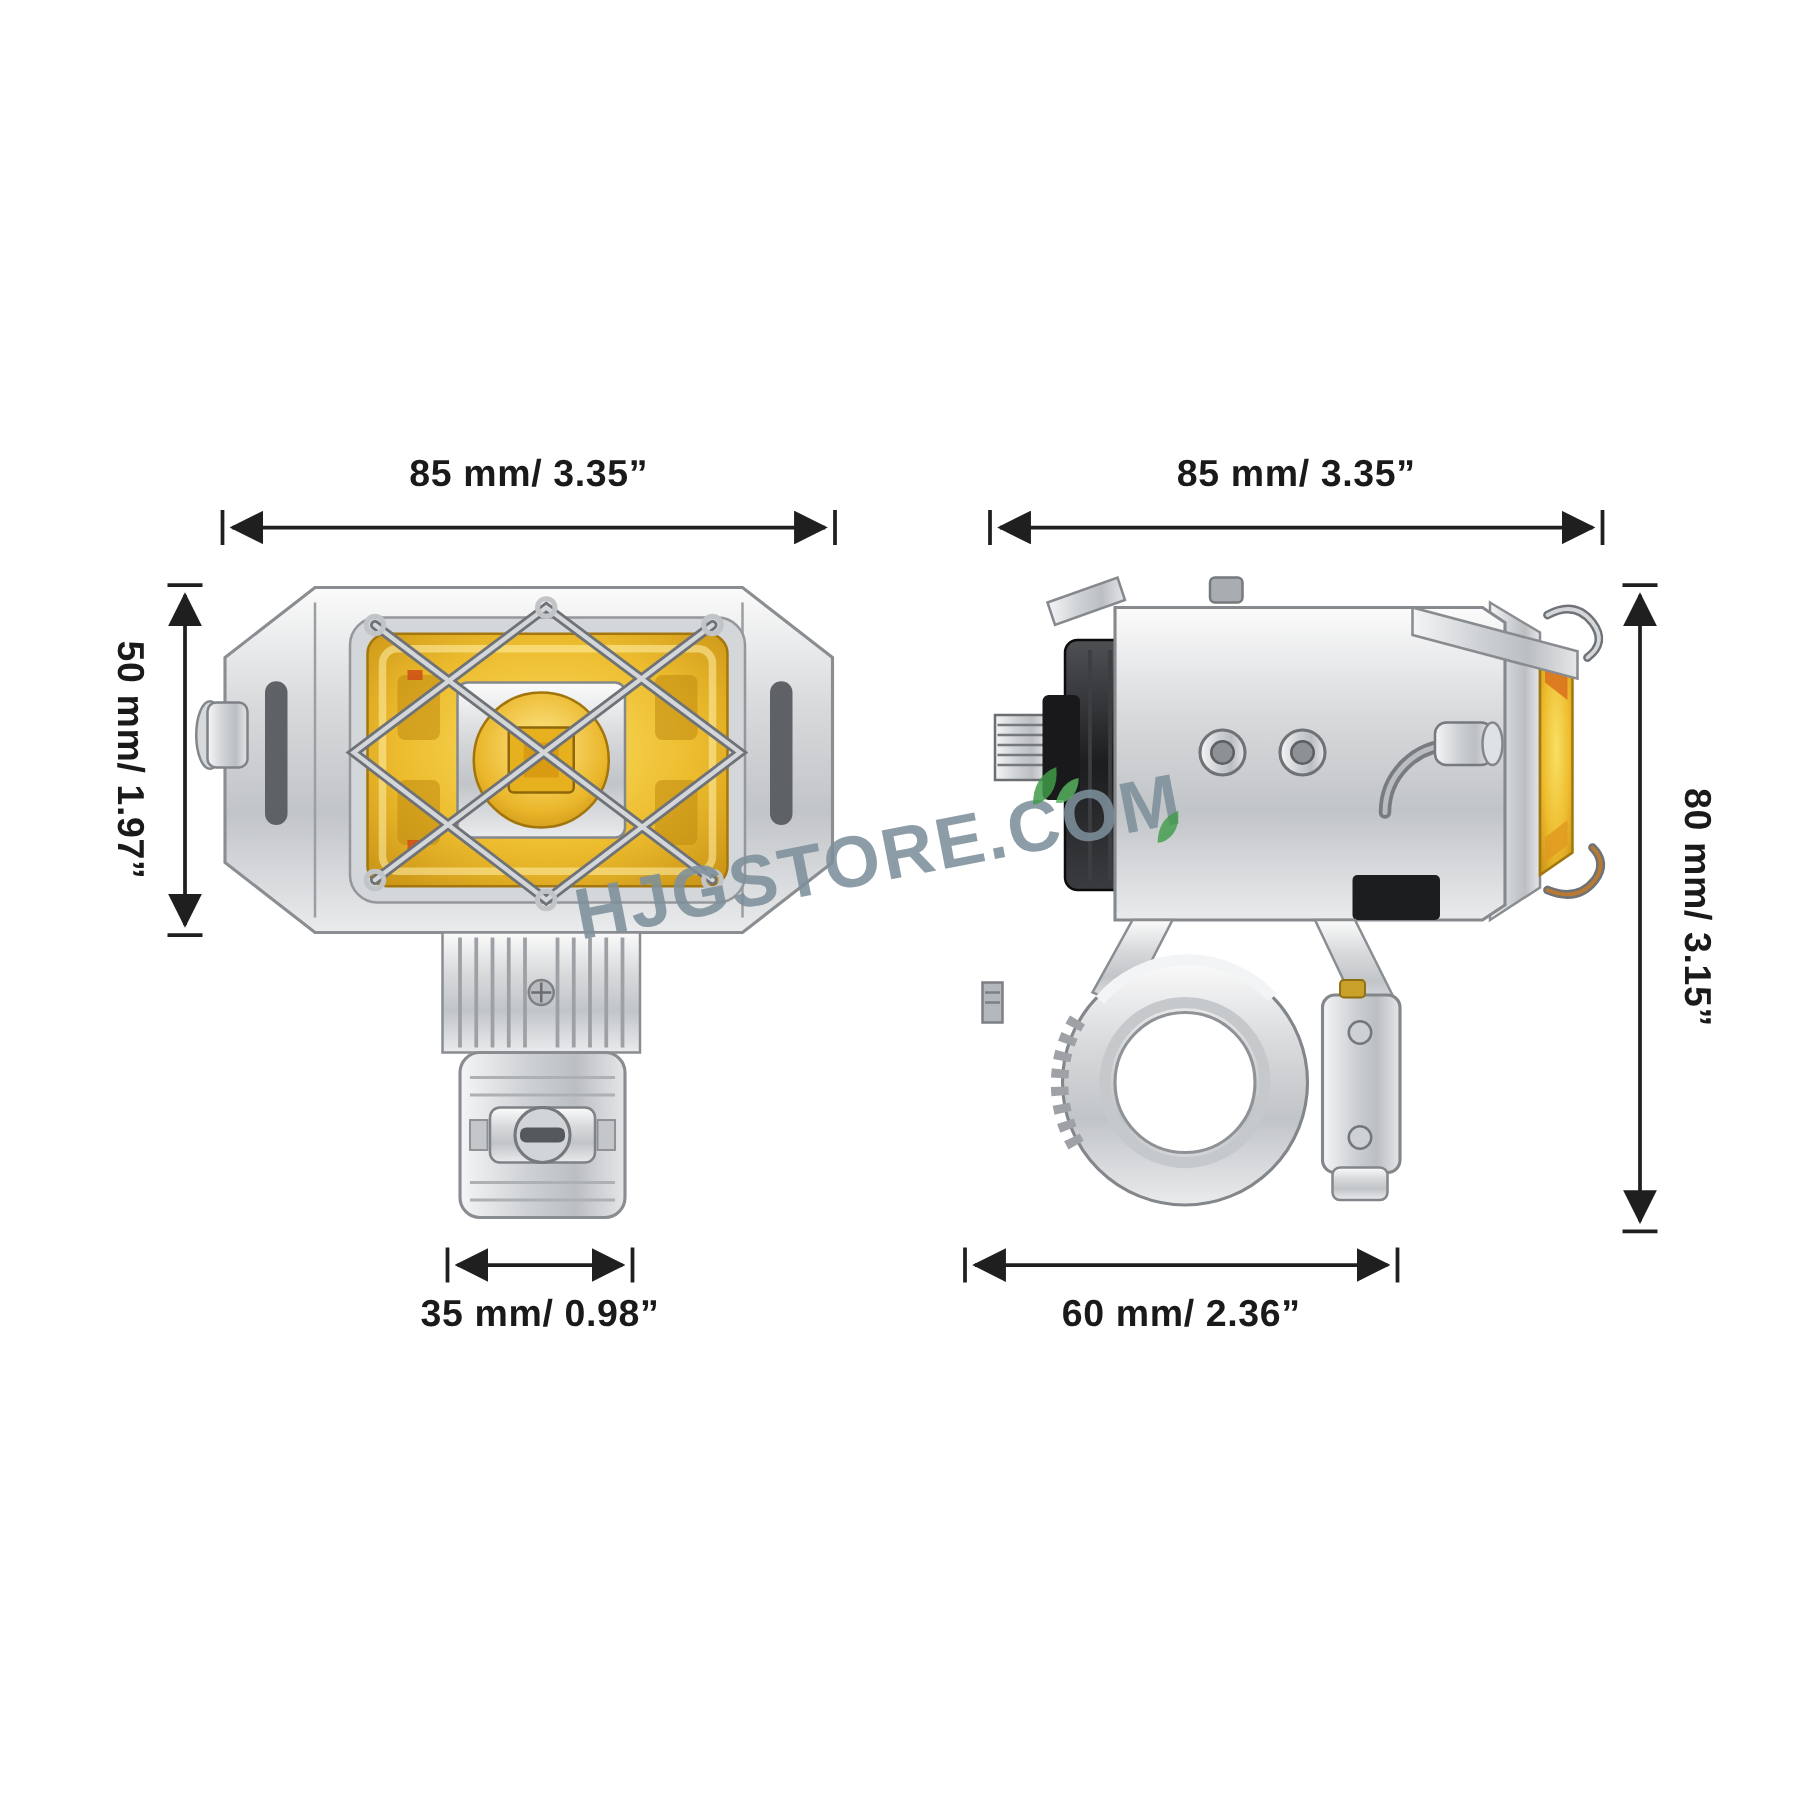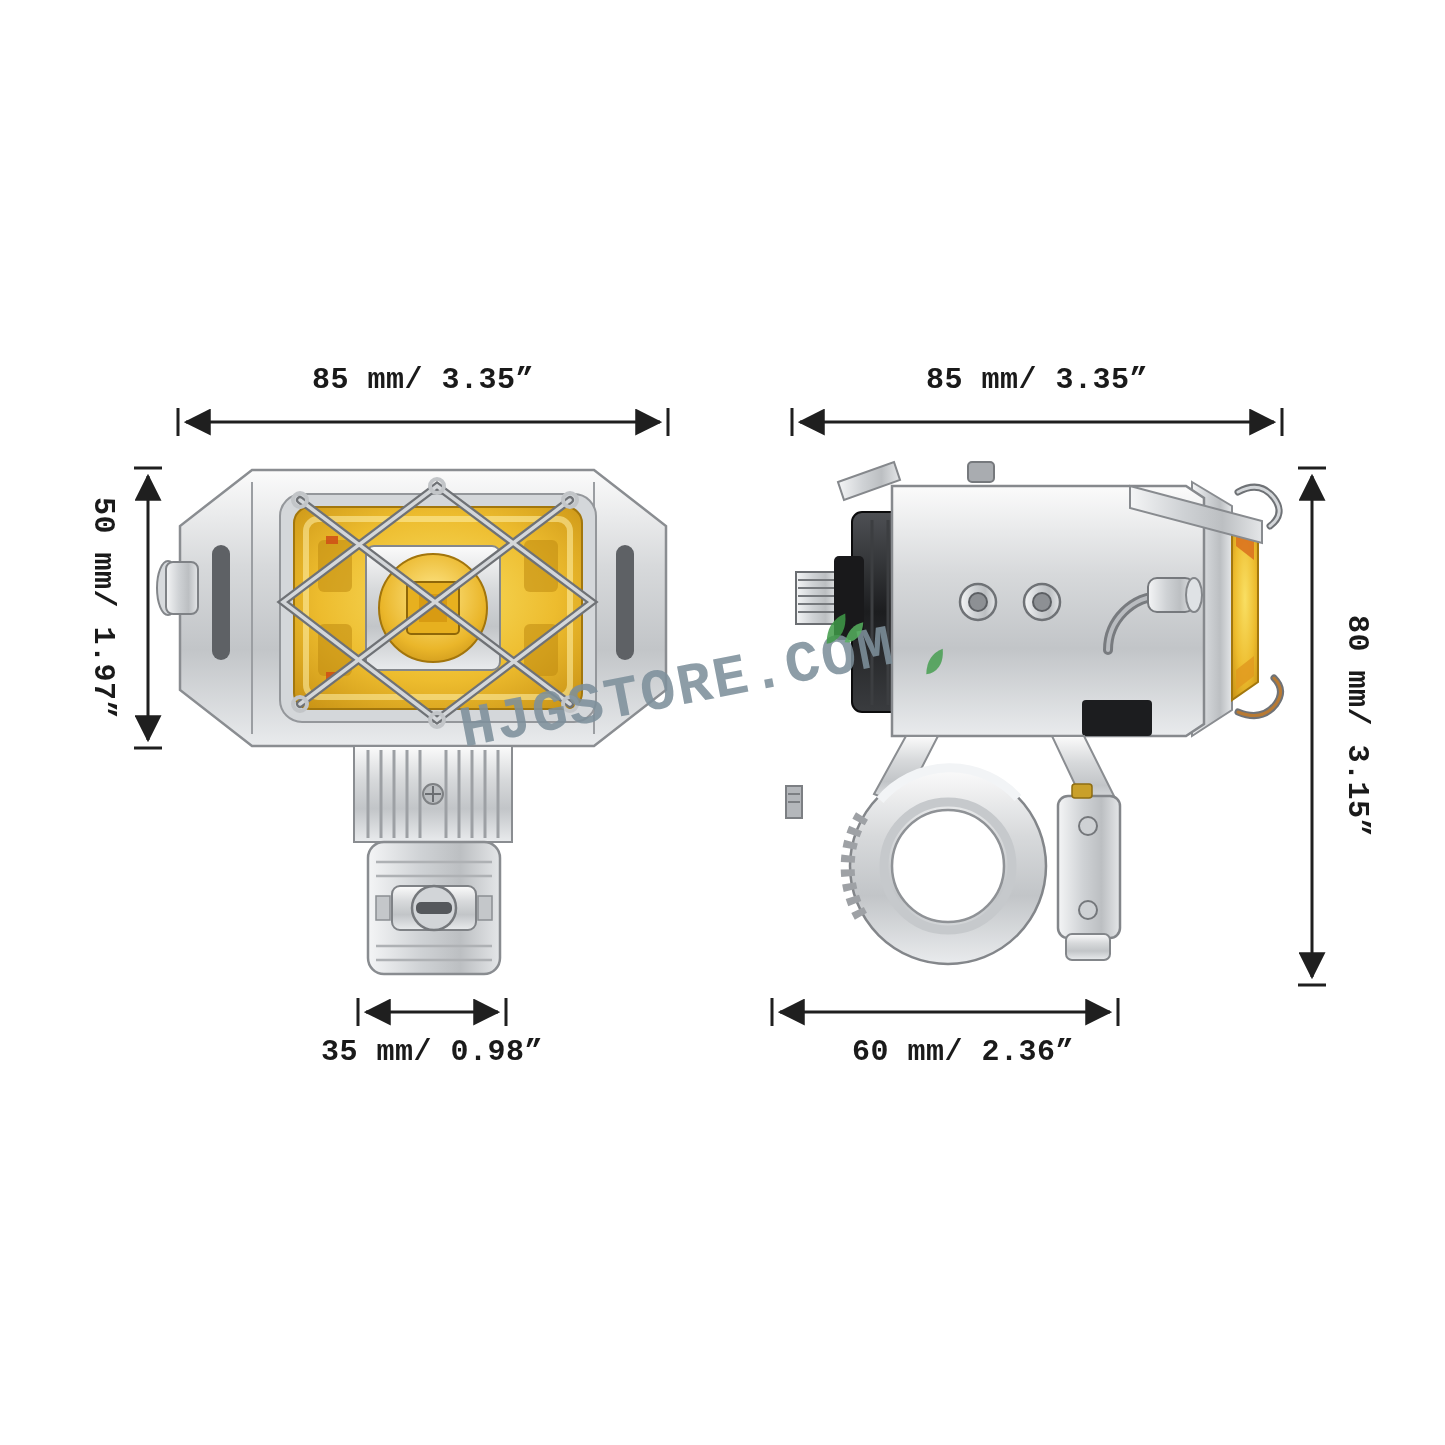"85 mm/ 3.35”" .canvas { font-family: Liberation Mono, monospace -> Liberation Sans, sans-serif }
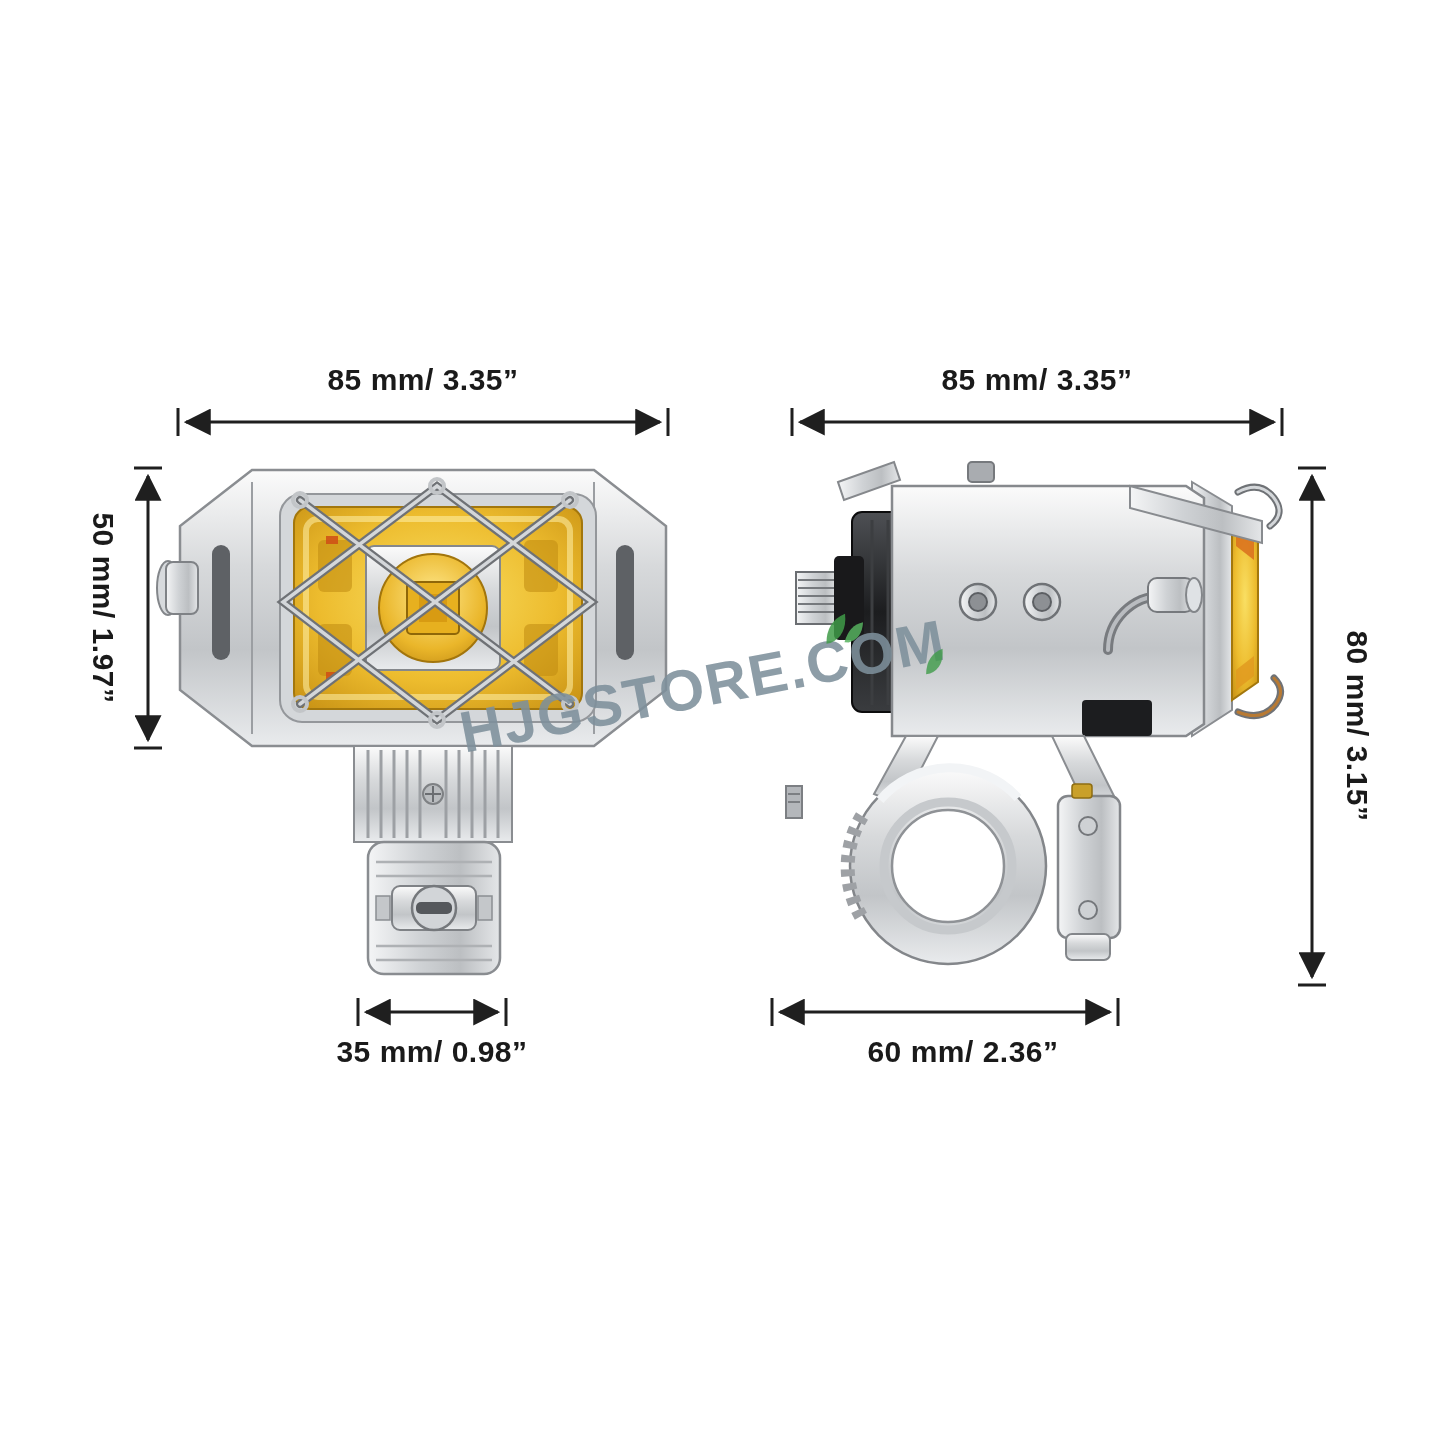"60 mm/ 2.36”" div.dim-label { margin-left: 18px -> none }
